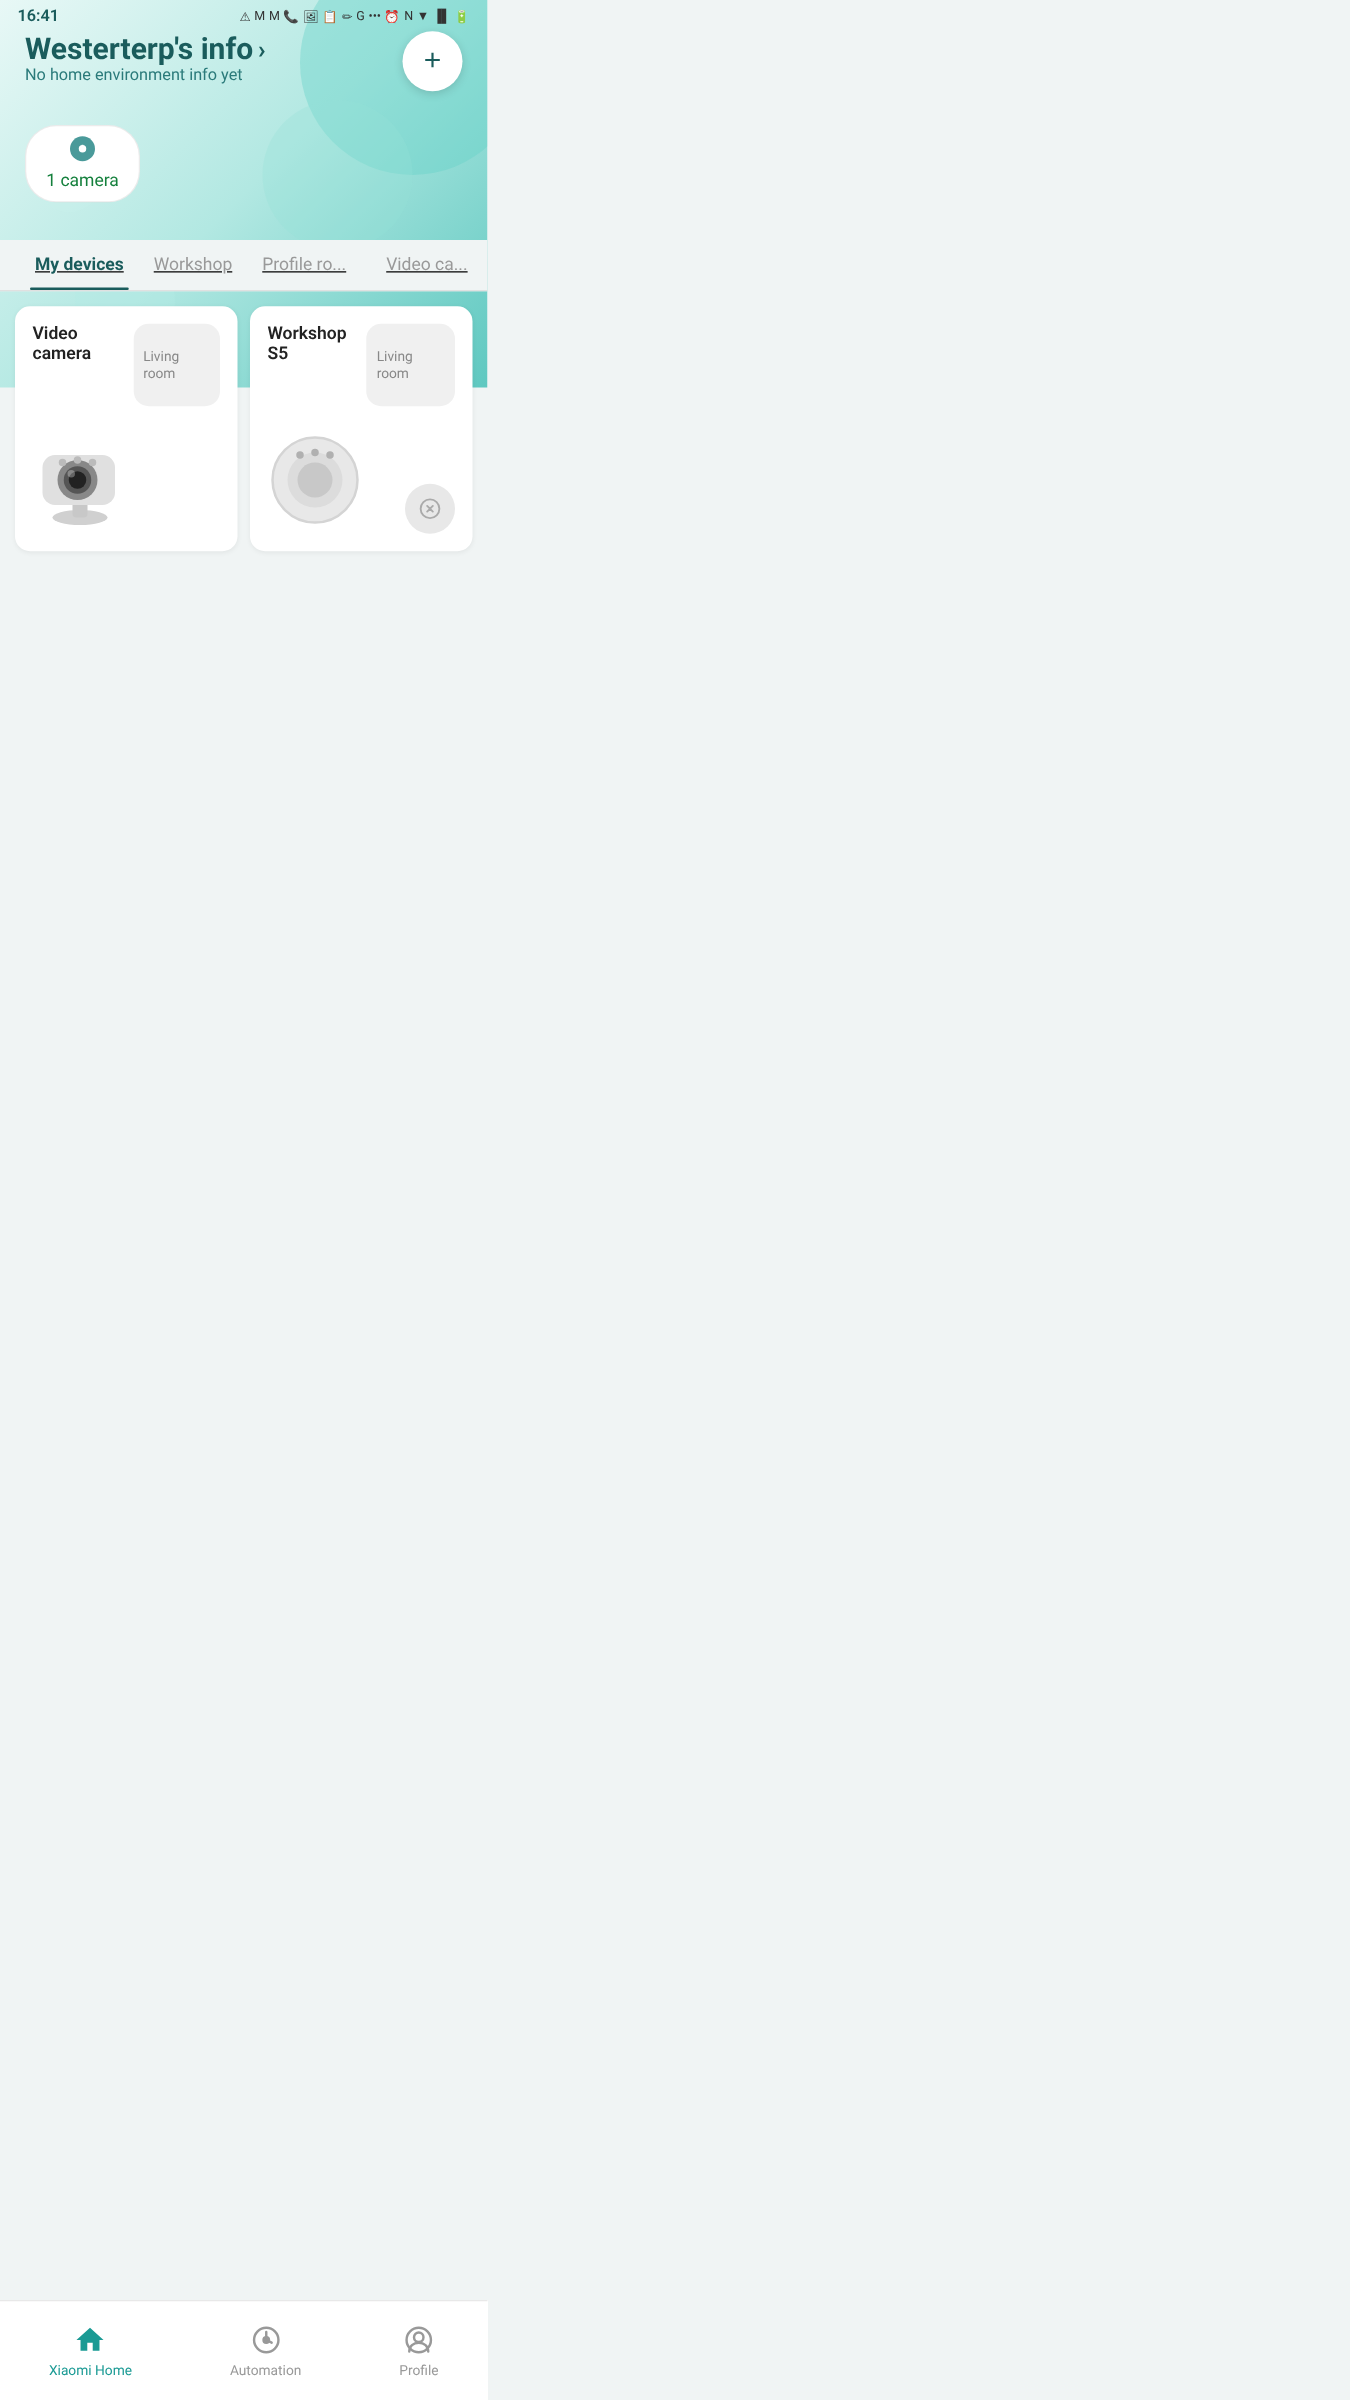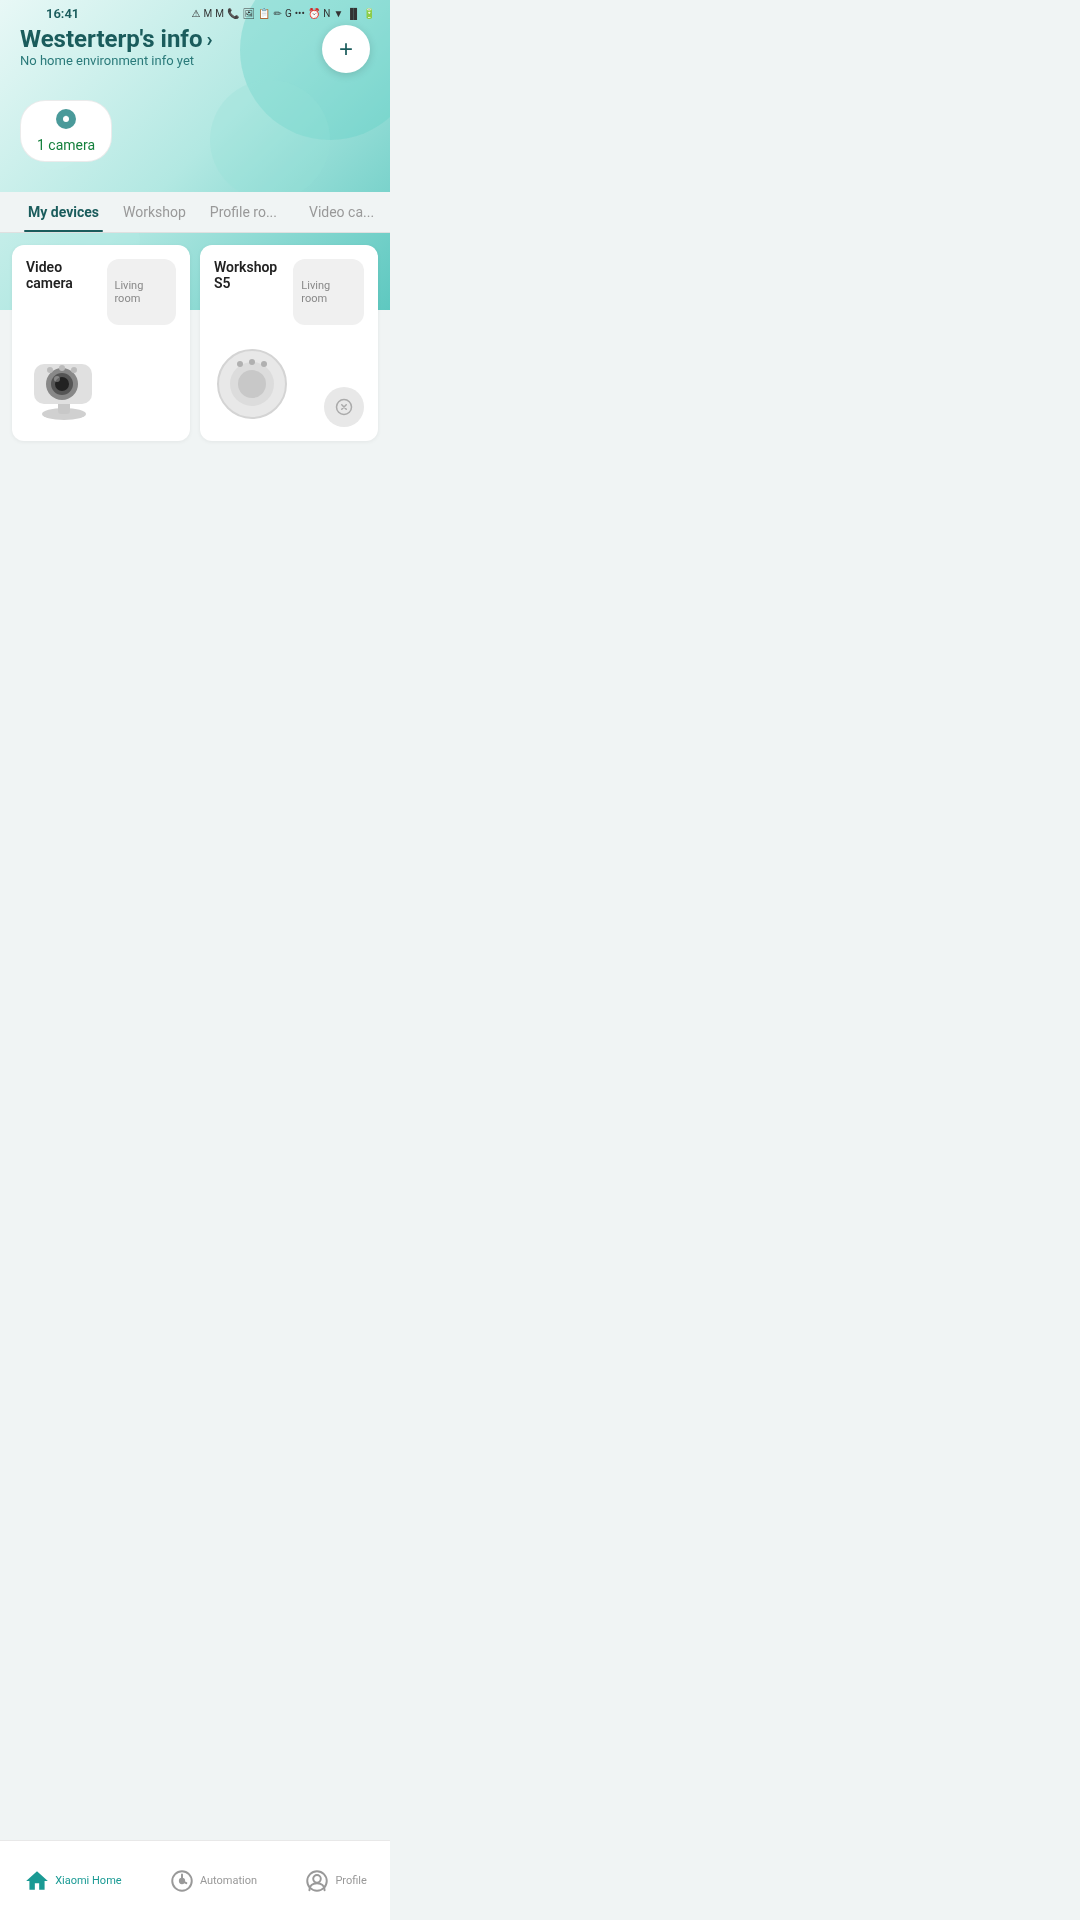"16:41" .status-bar { margin-left: 32px -> none }
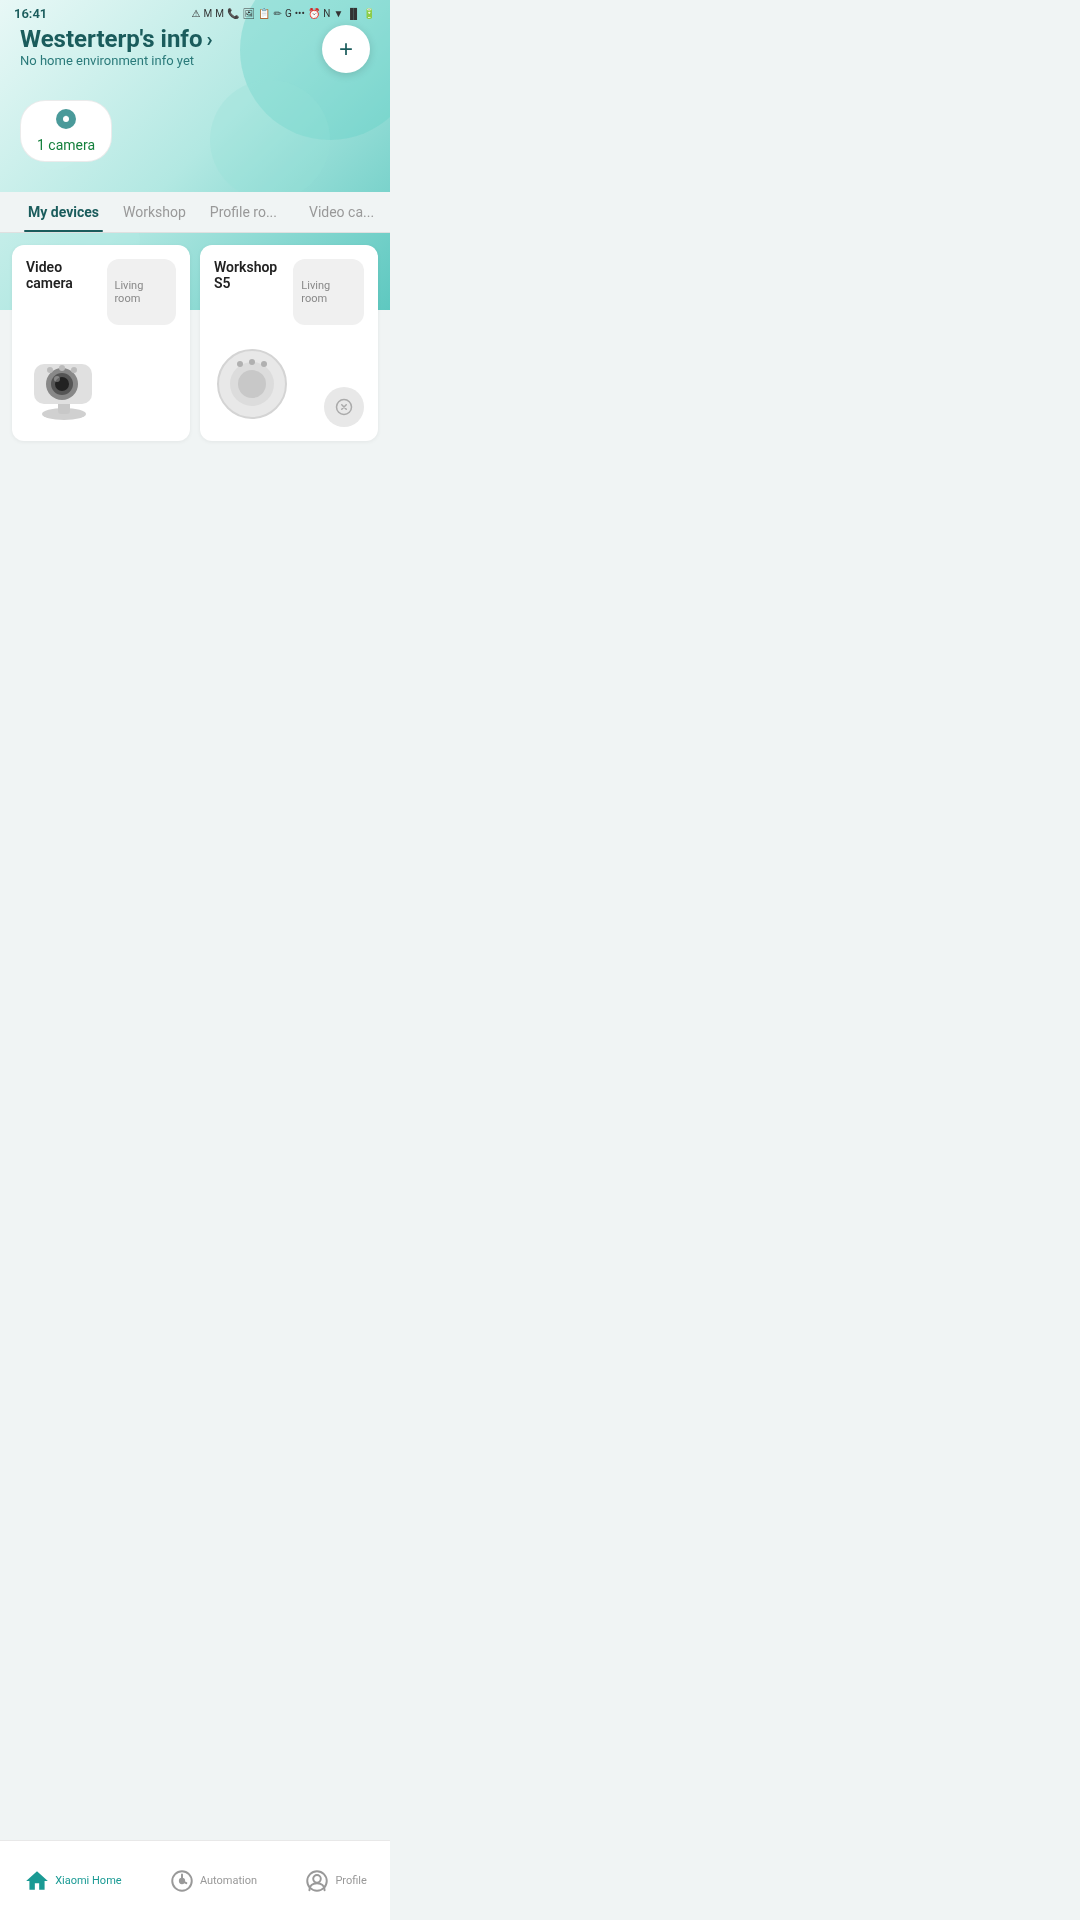"My devices" .tabs-section { text-decoration: none -> underline }
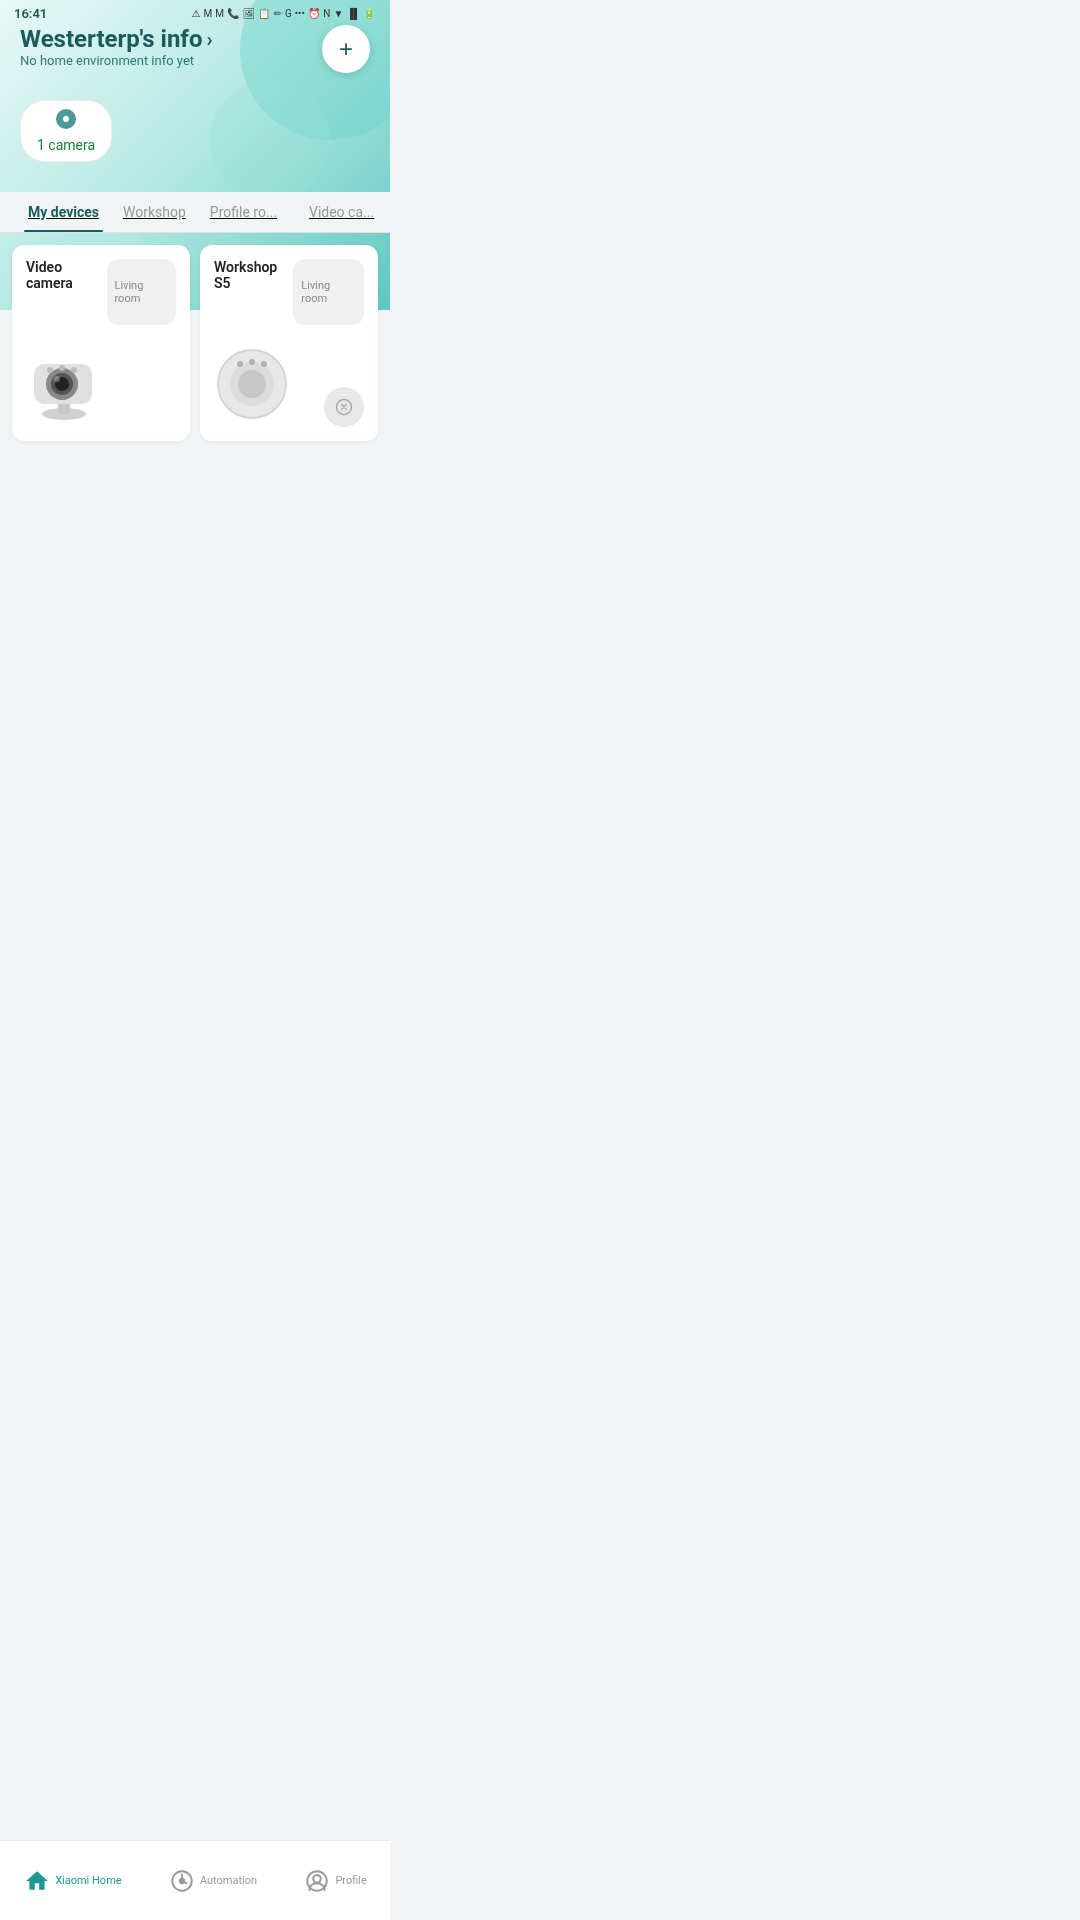"Xiaomi Home" .nav-item { flex-direction: row -> column }
